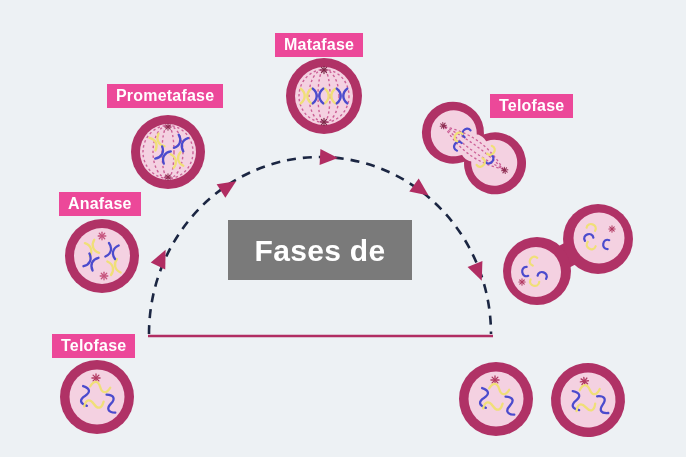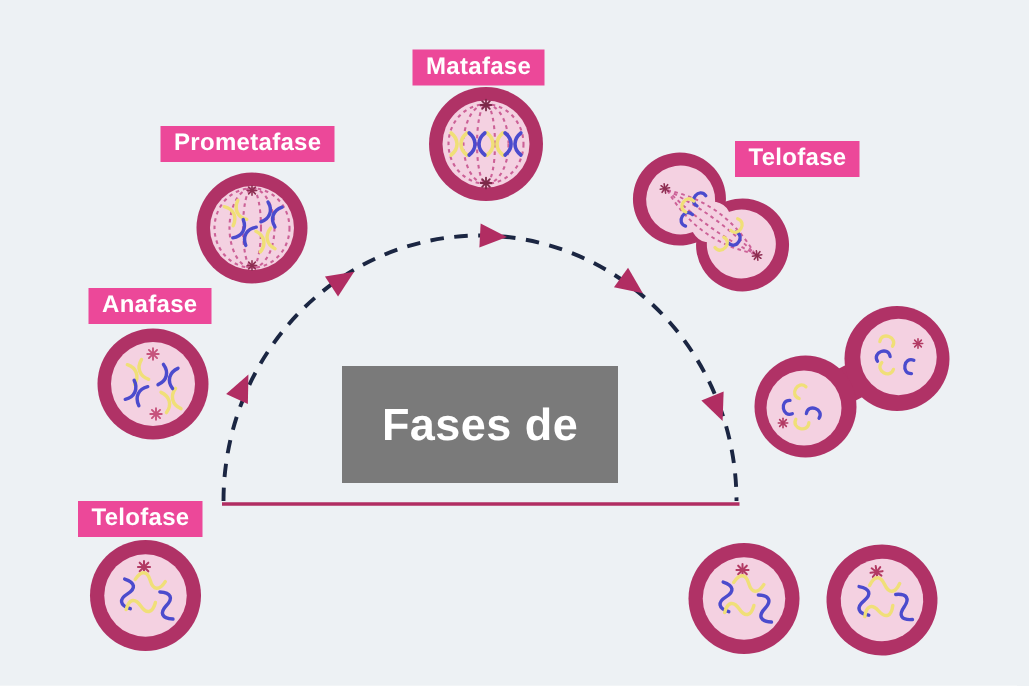"Fases de" #title-box { height: 78px -> 60px; top: 244px -> 220px }
